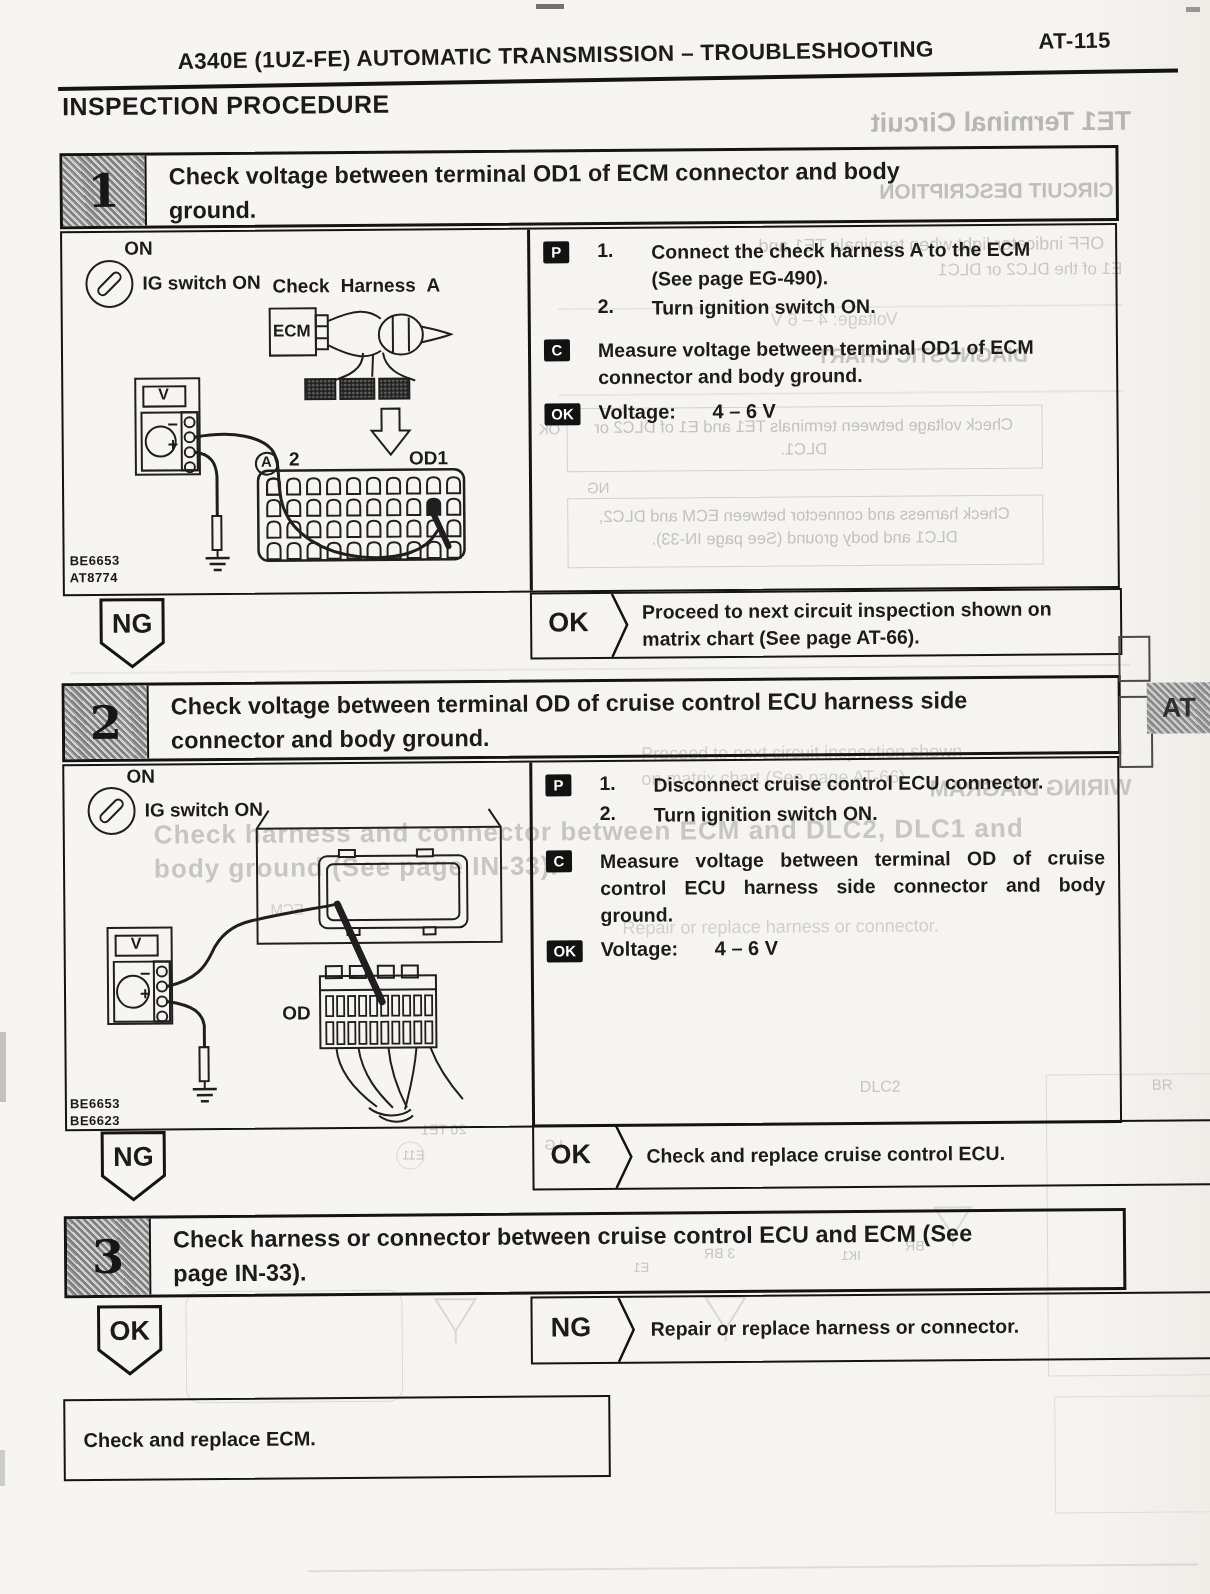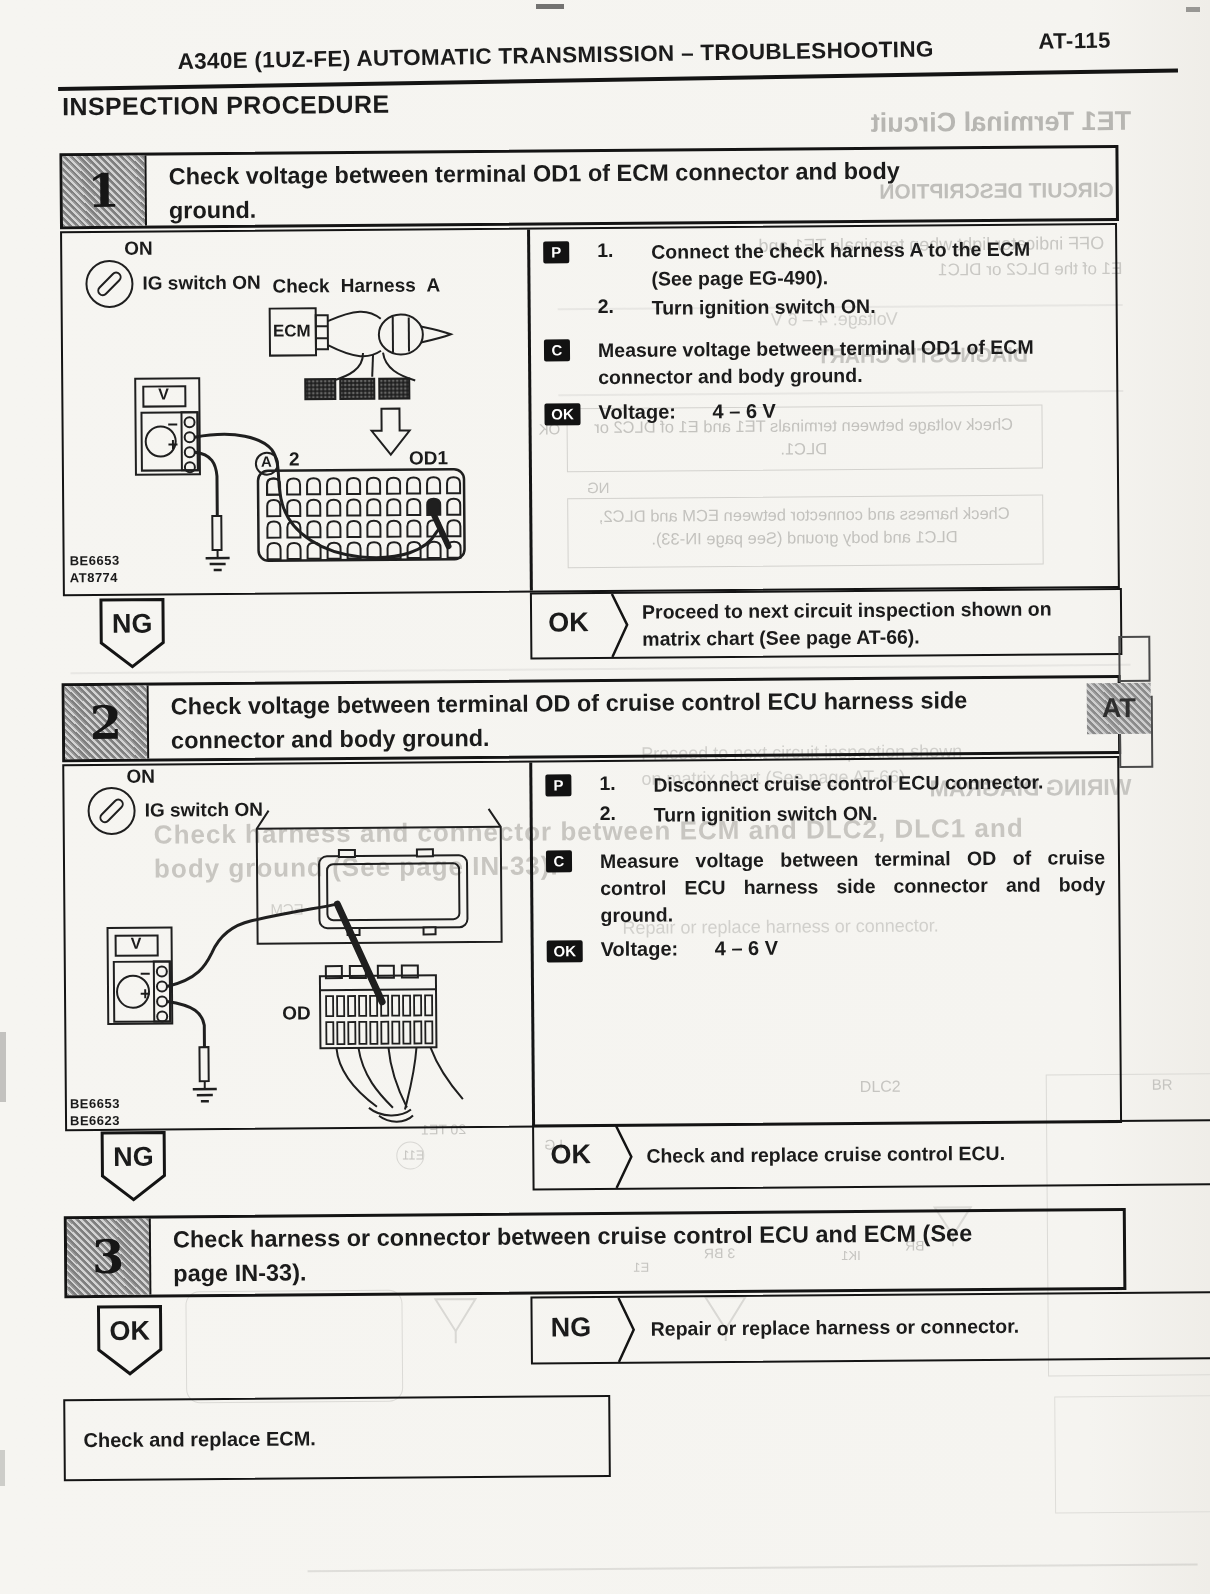"AT" .attab { left: 1086px -> 1146px }
